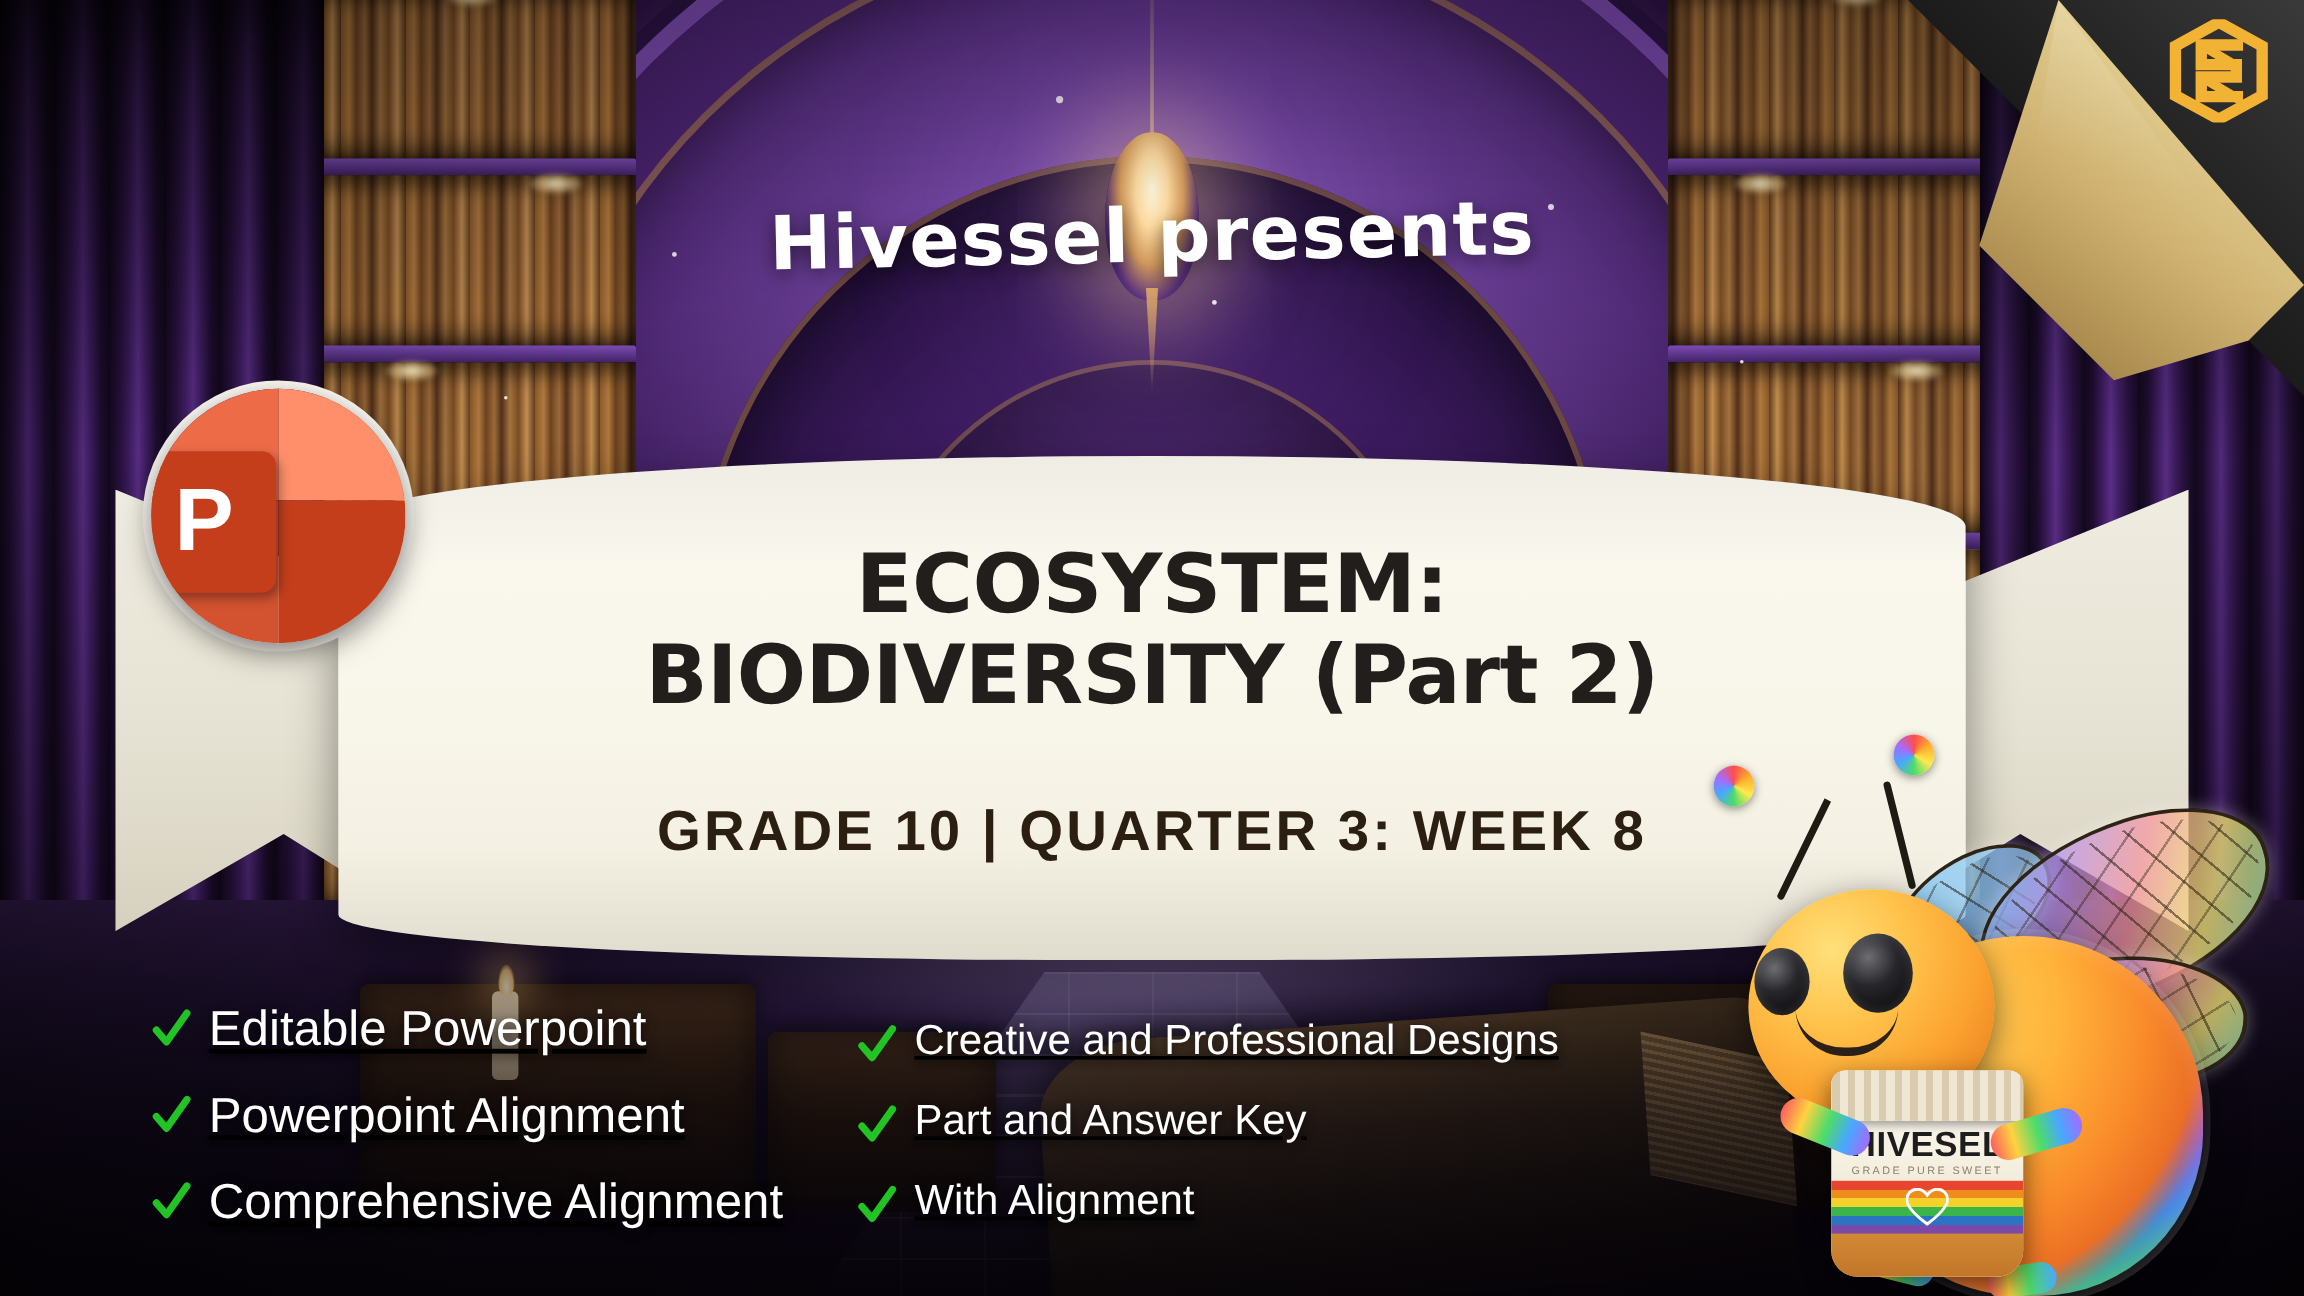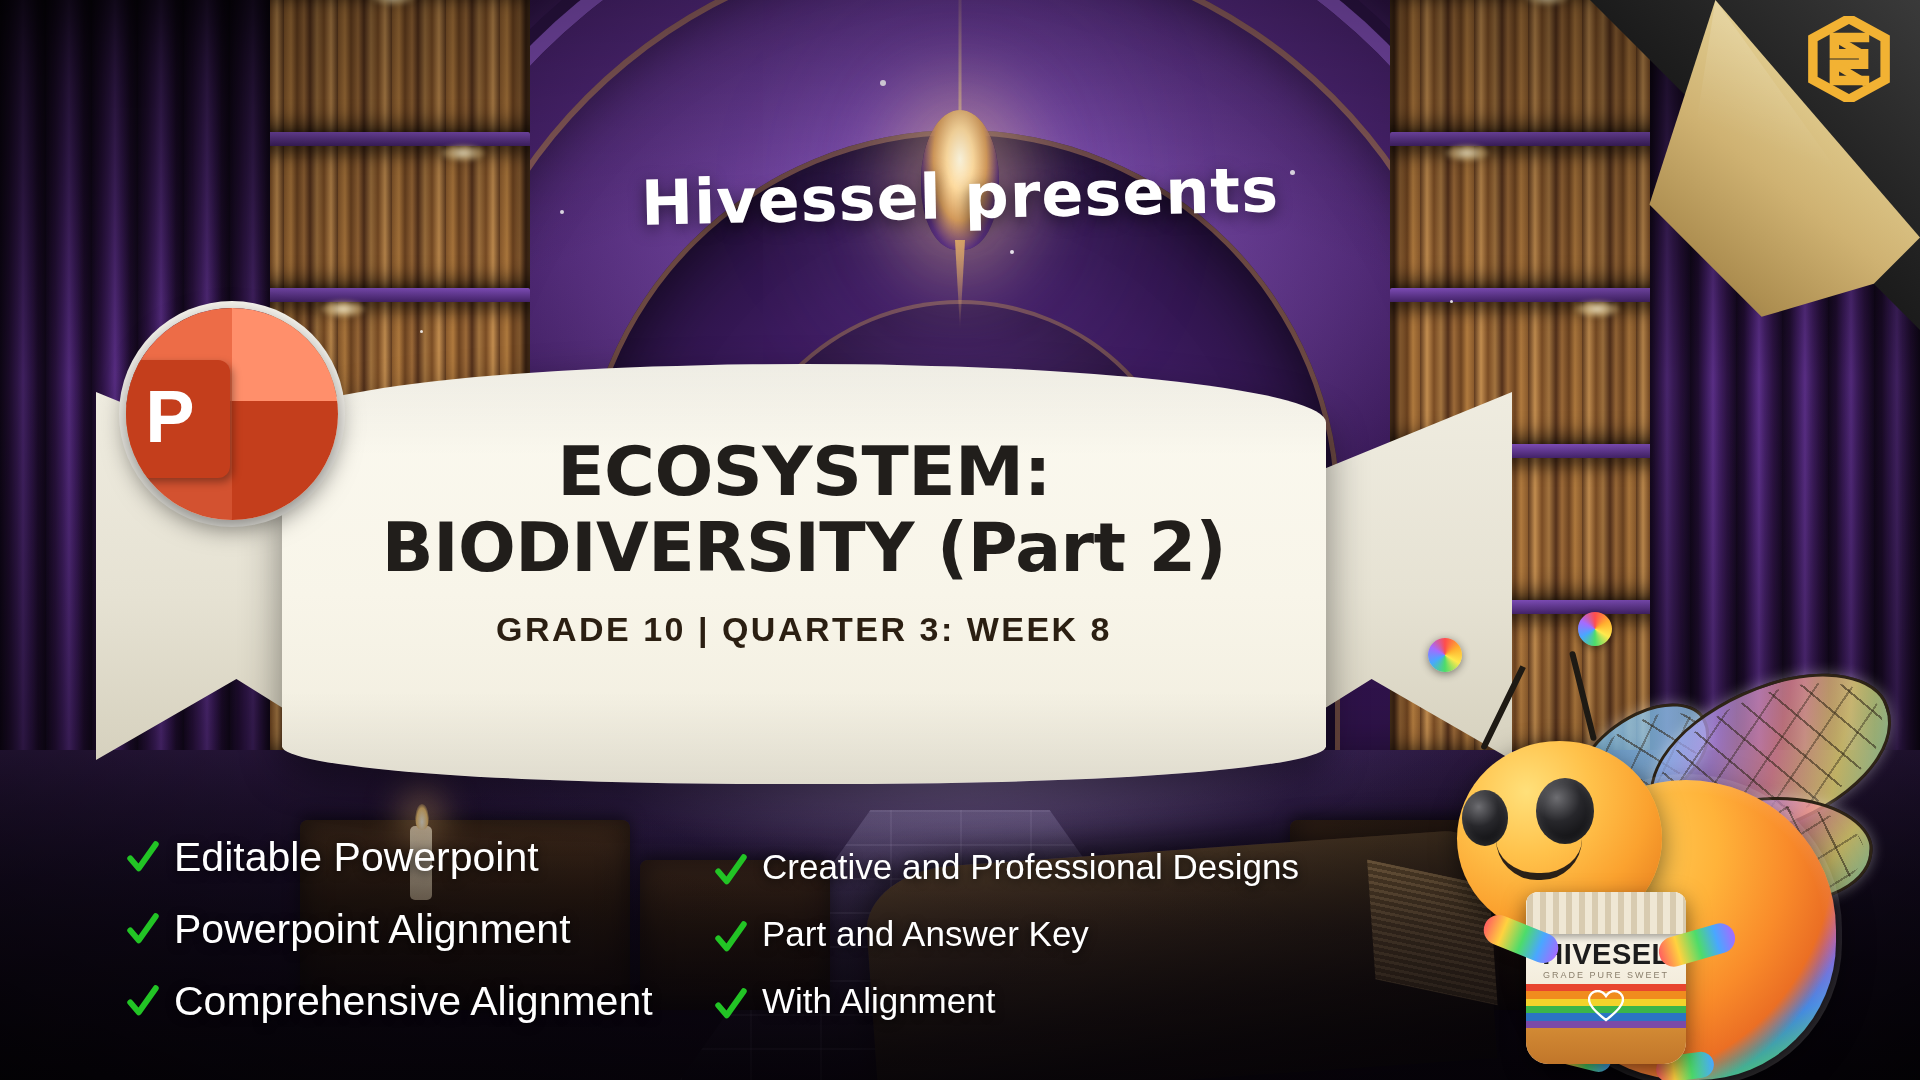"ECOSYSTEM:" .banner { top: 364px -> 380px; width: 1416px -> 1728px }
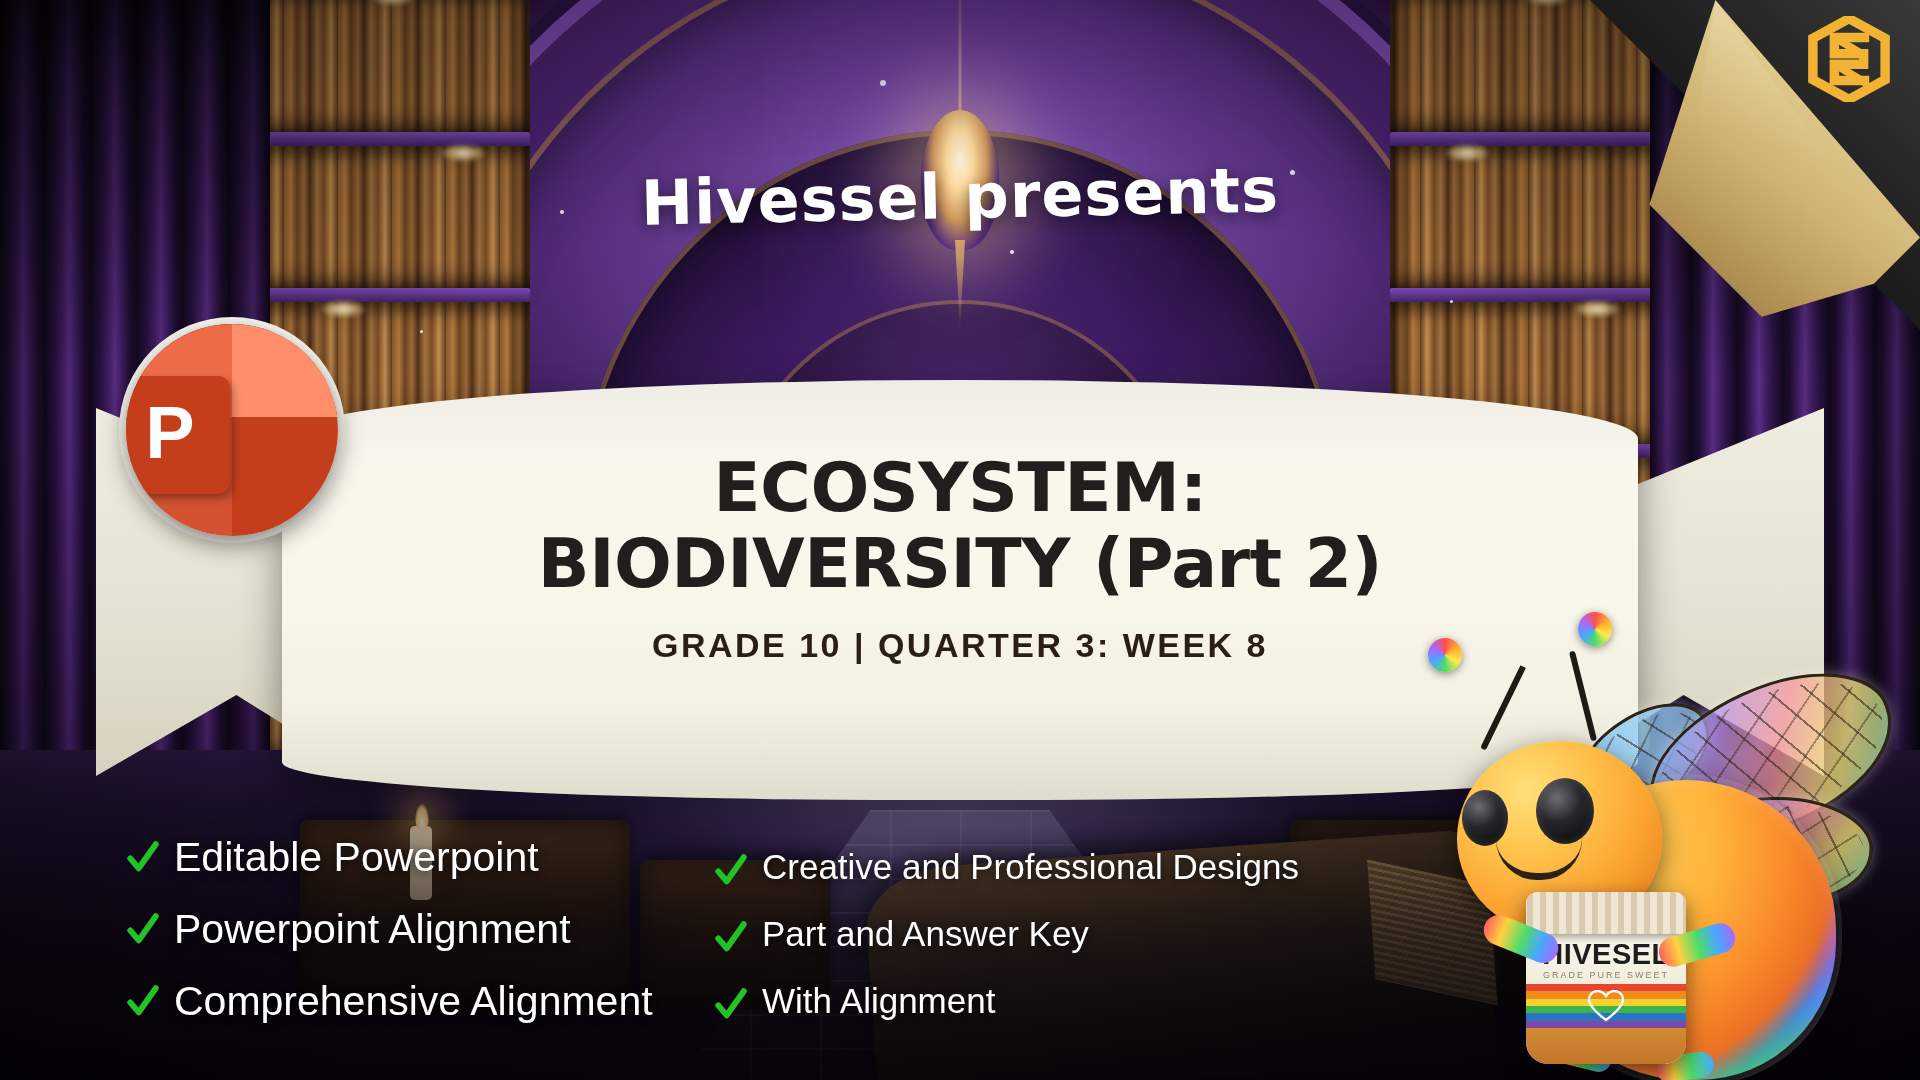"GRADE 10 | QUARTER 3:" .subtitle { font-size: 34px -> 47px; margin-top: 28px -> 66px }
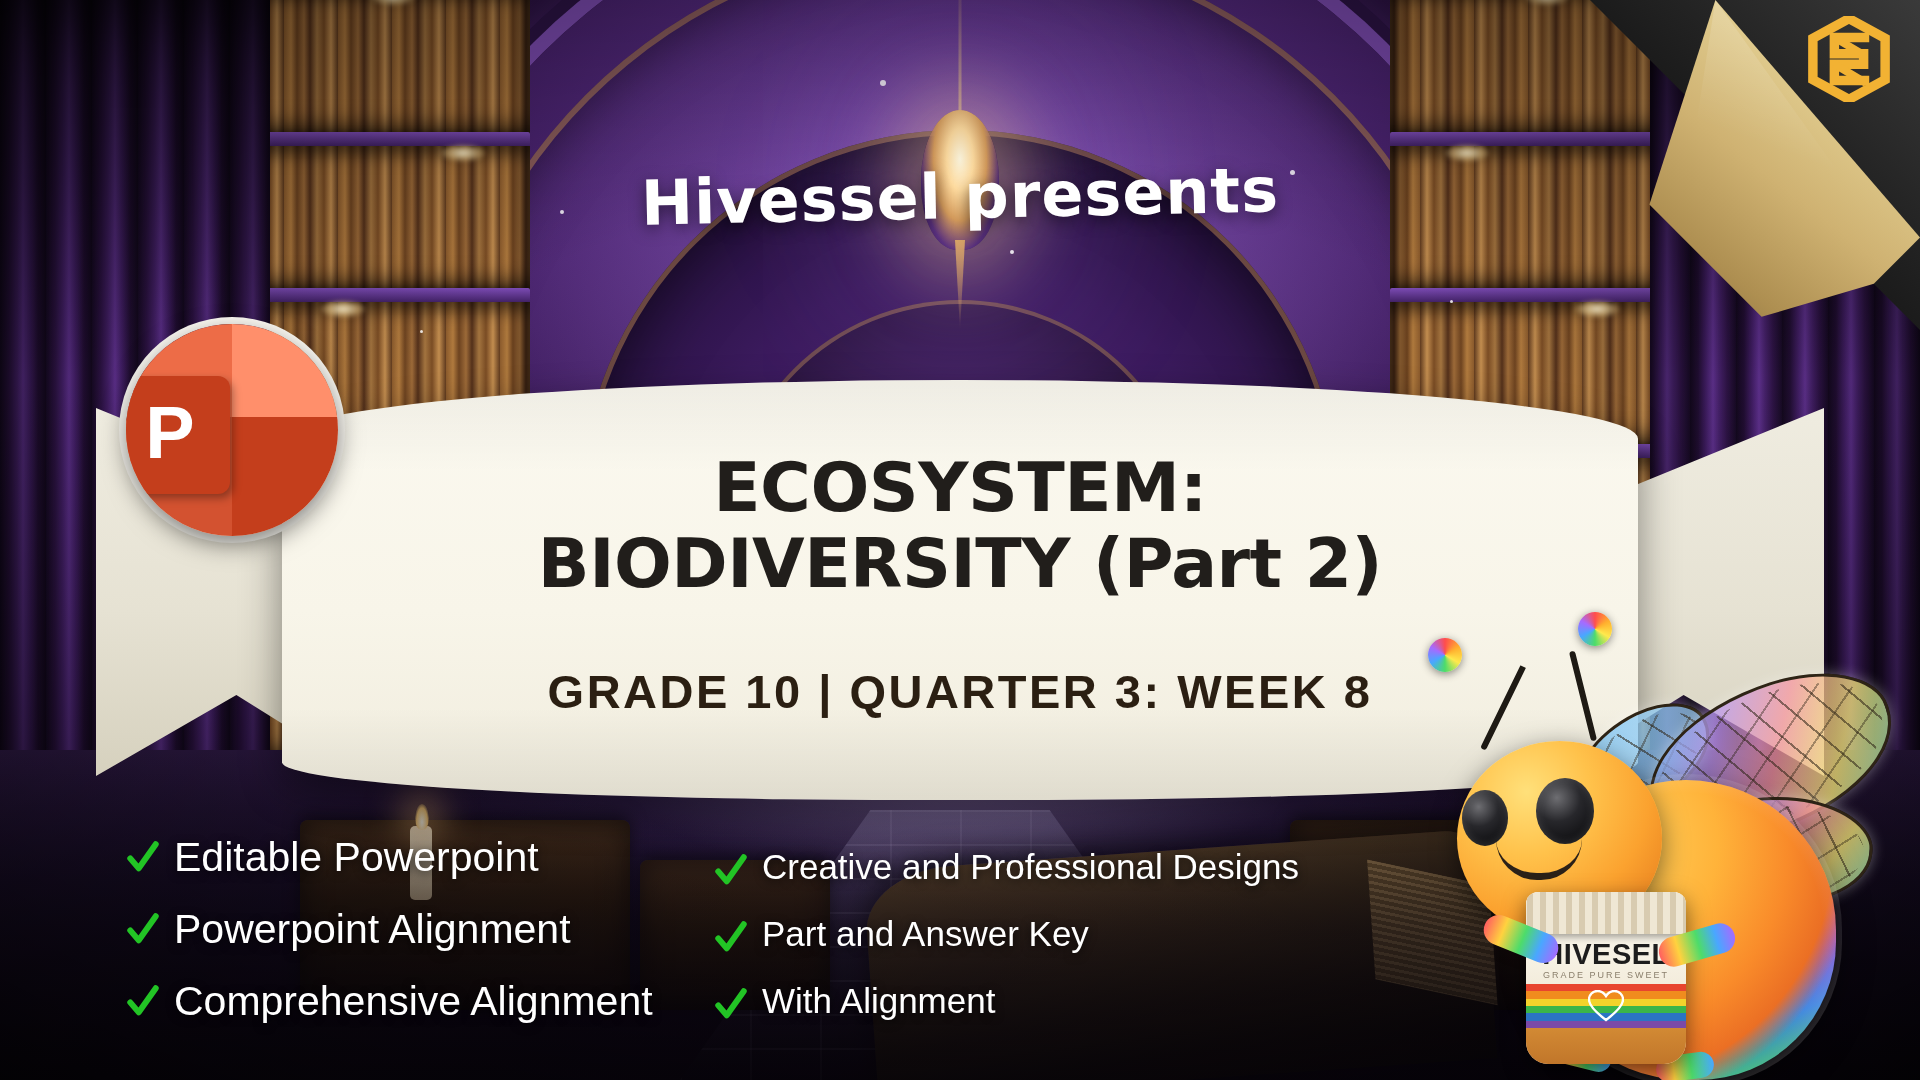"Editable Powerpoint" .fitem { text-decoration: none -> underline }
